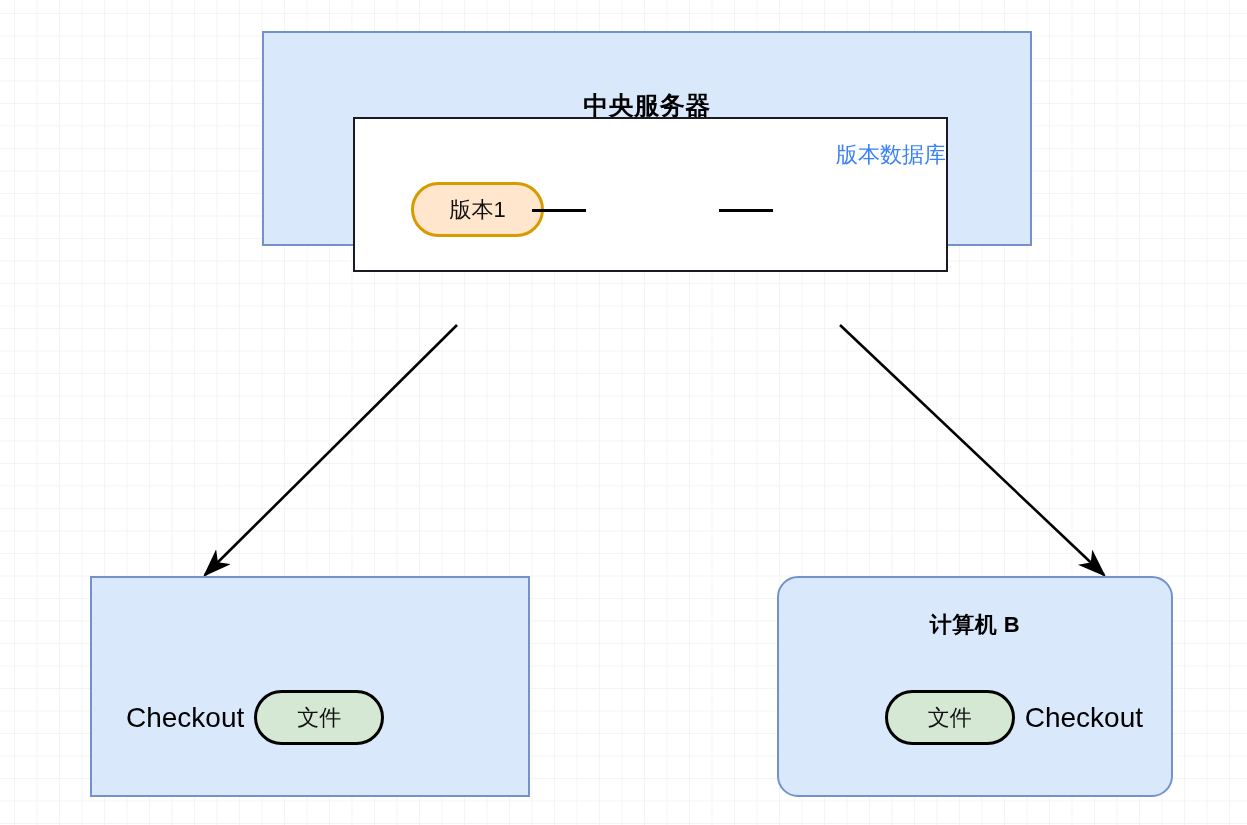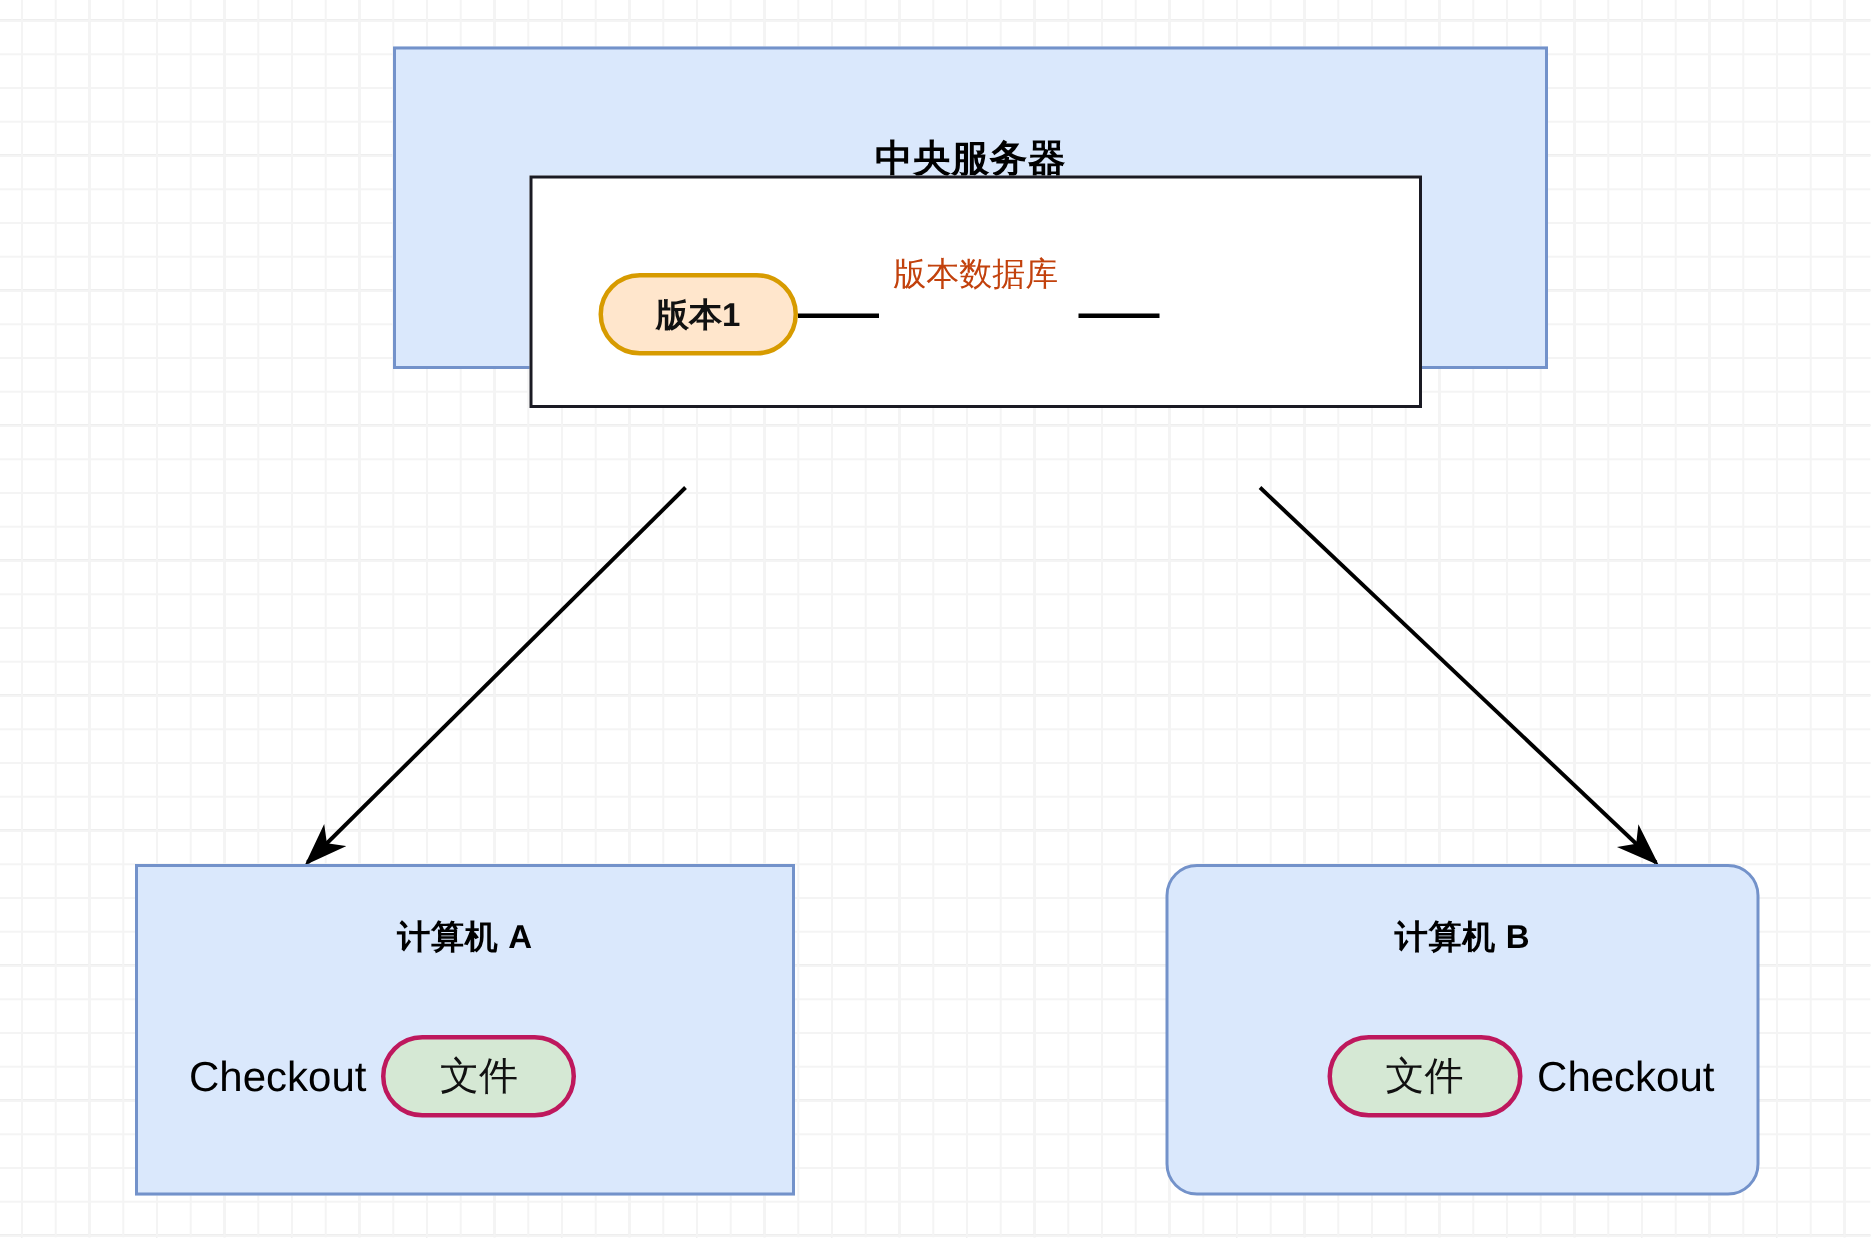"版本数据库" #version-db-label { color: #c2410c -> #3b82f6; margin-top: 28px -> none; text-align: center -> right }
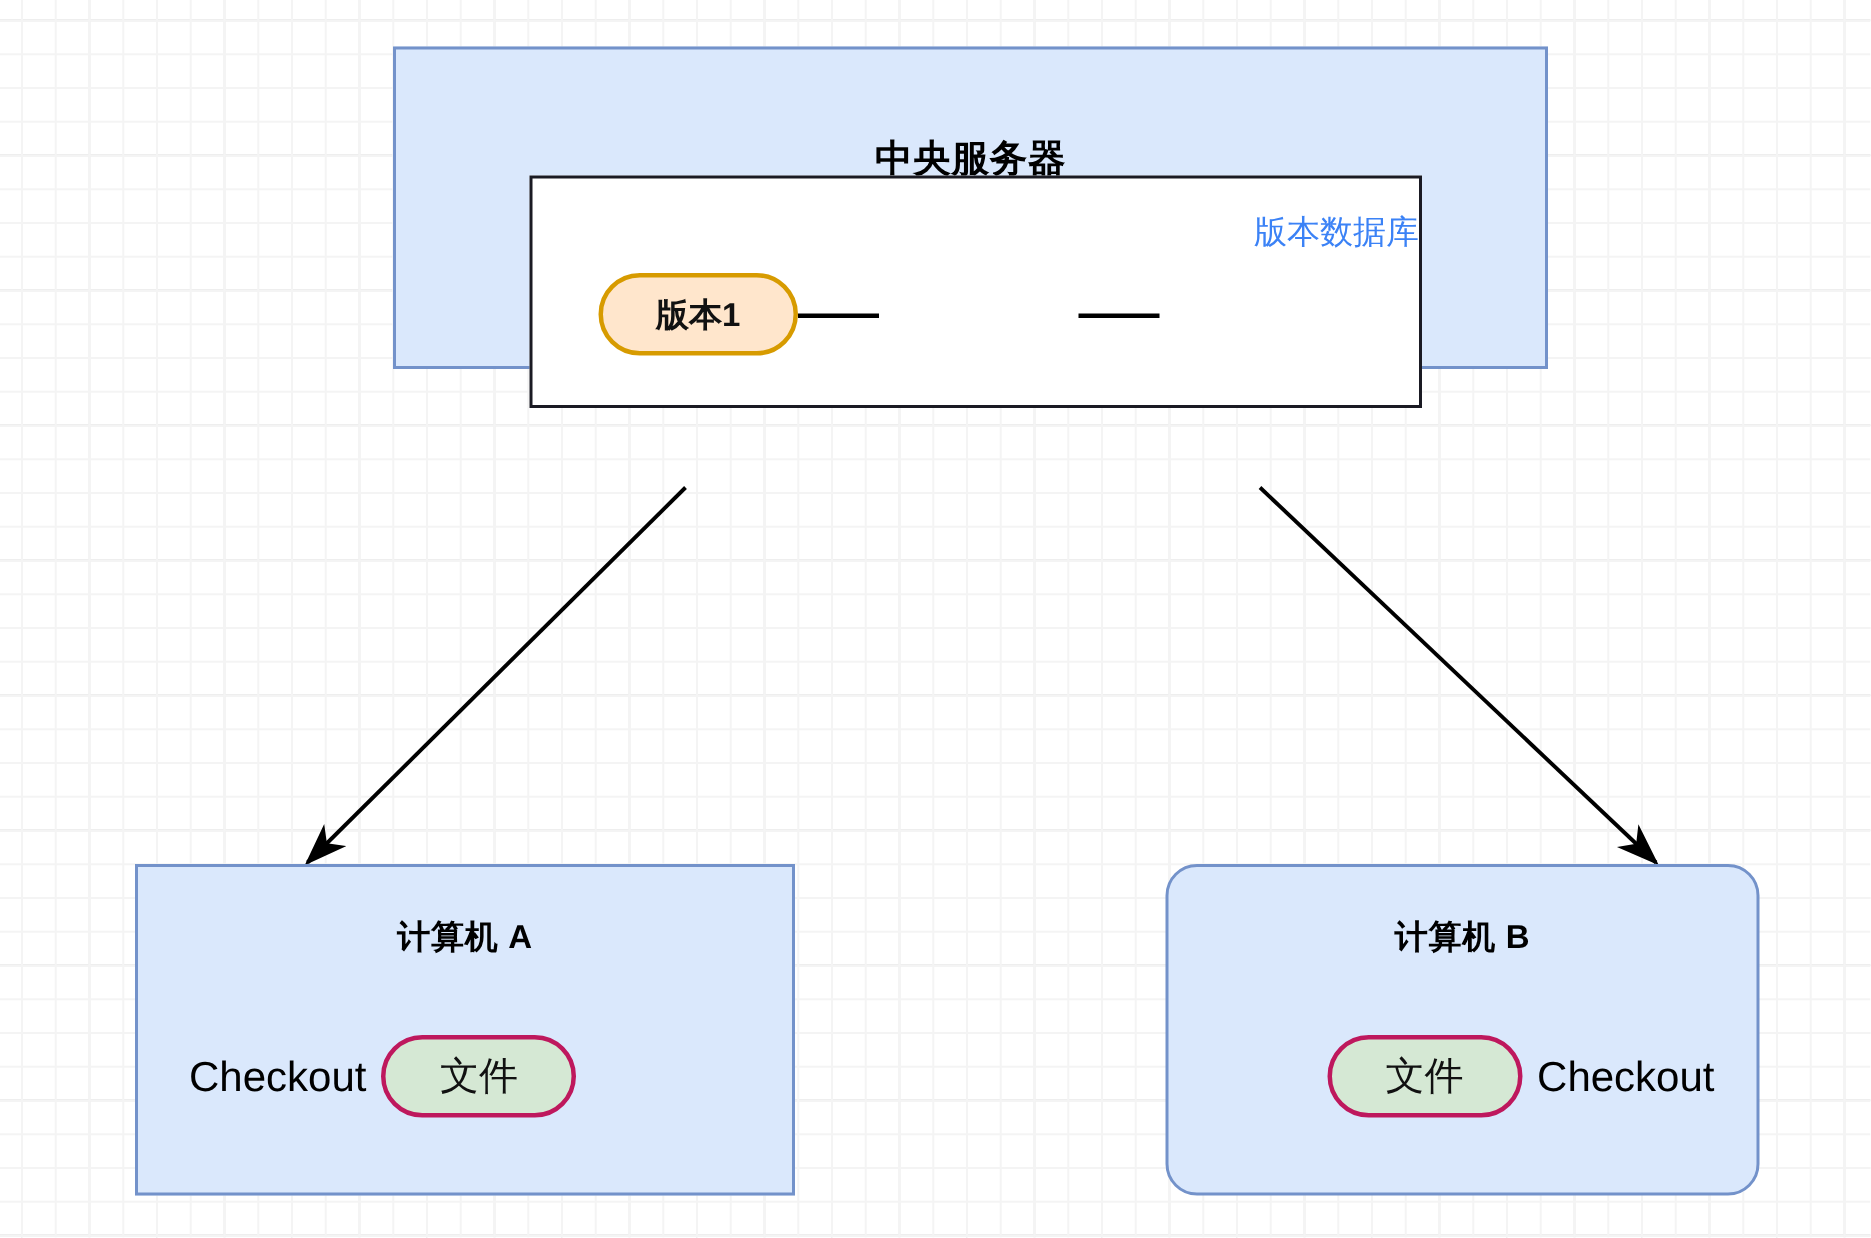"版本1" #version-node-1 { font-weight: bold -> none; left: 0px -> 12px }
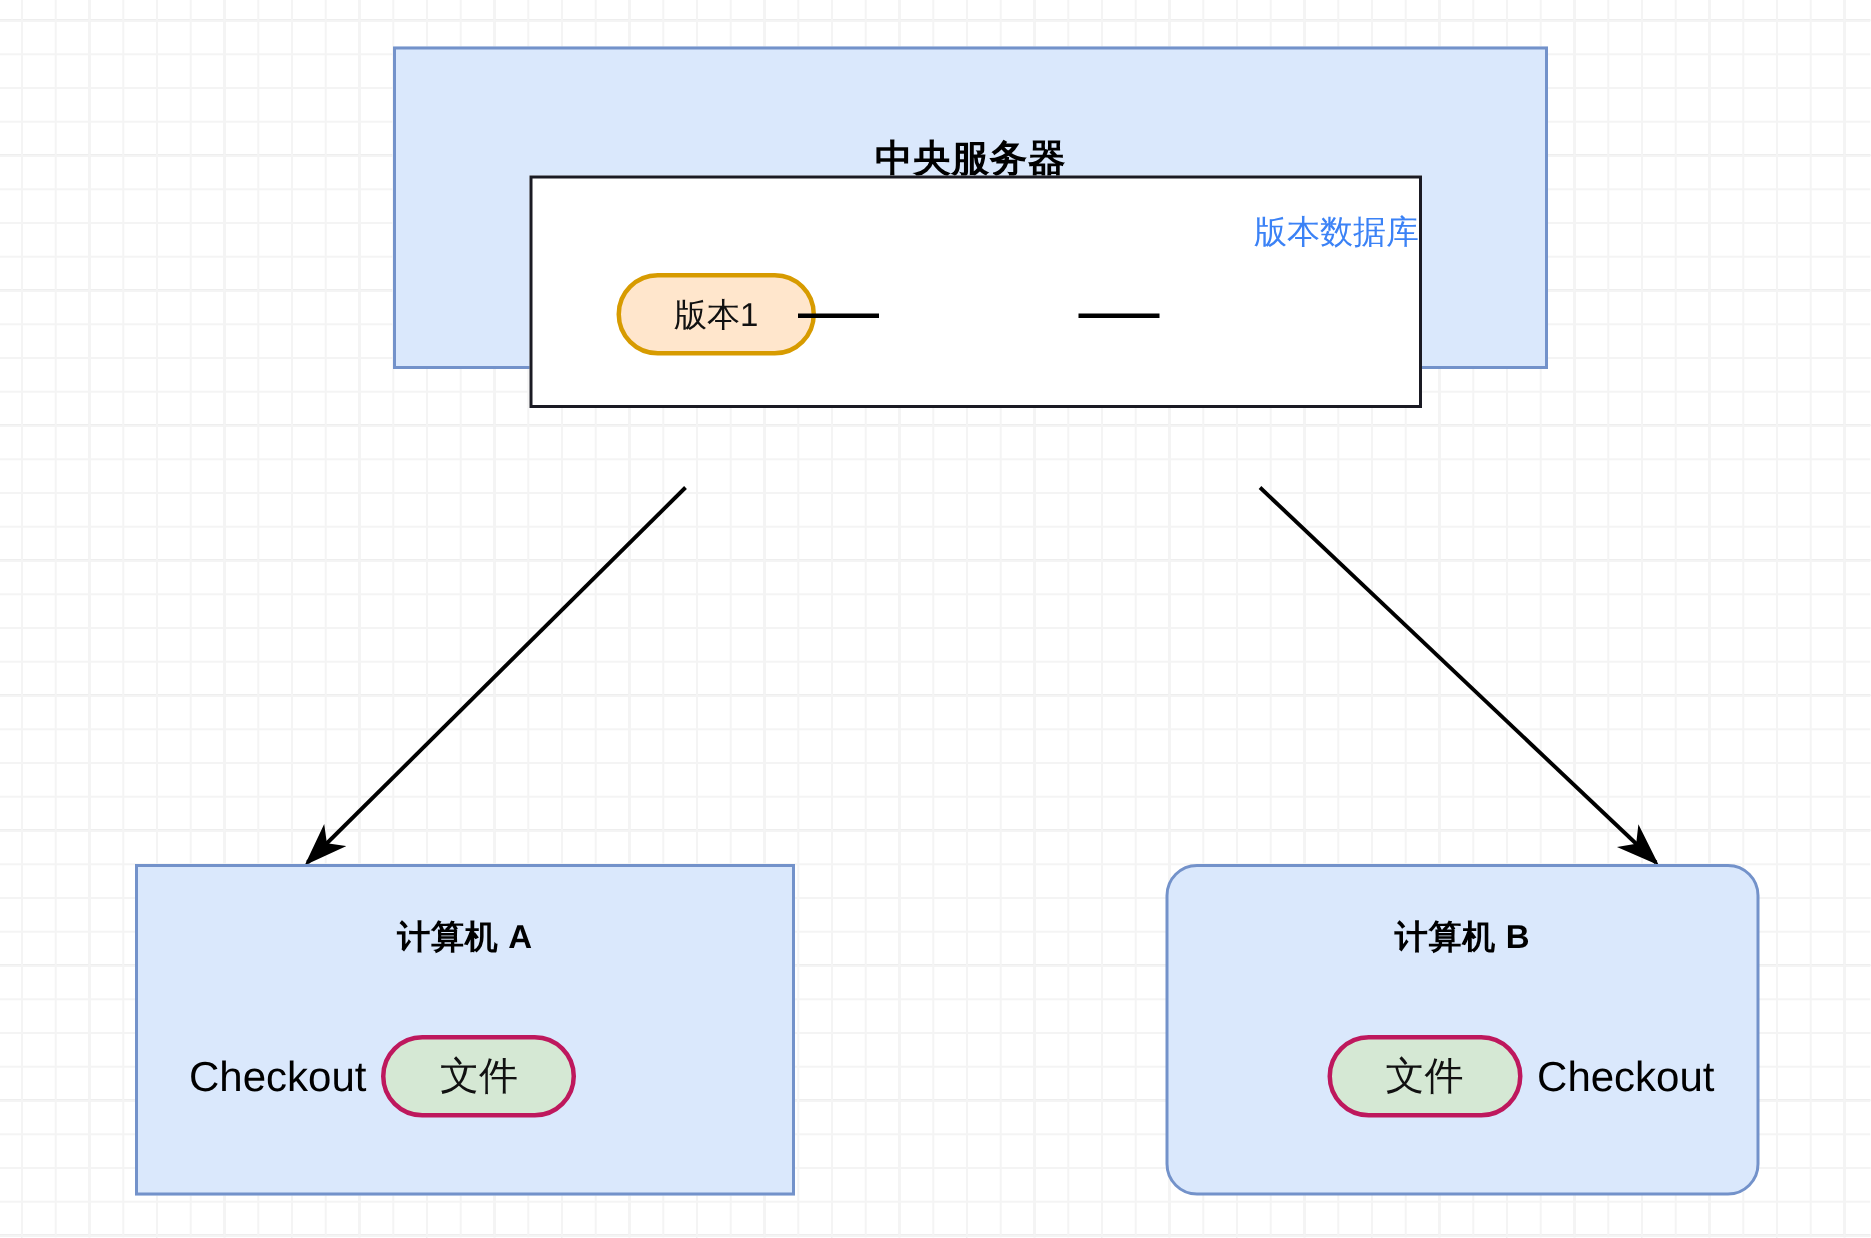"计算机 A" div.box-title { html: <div>计算机 A</div> -> none }
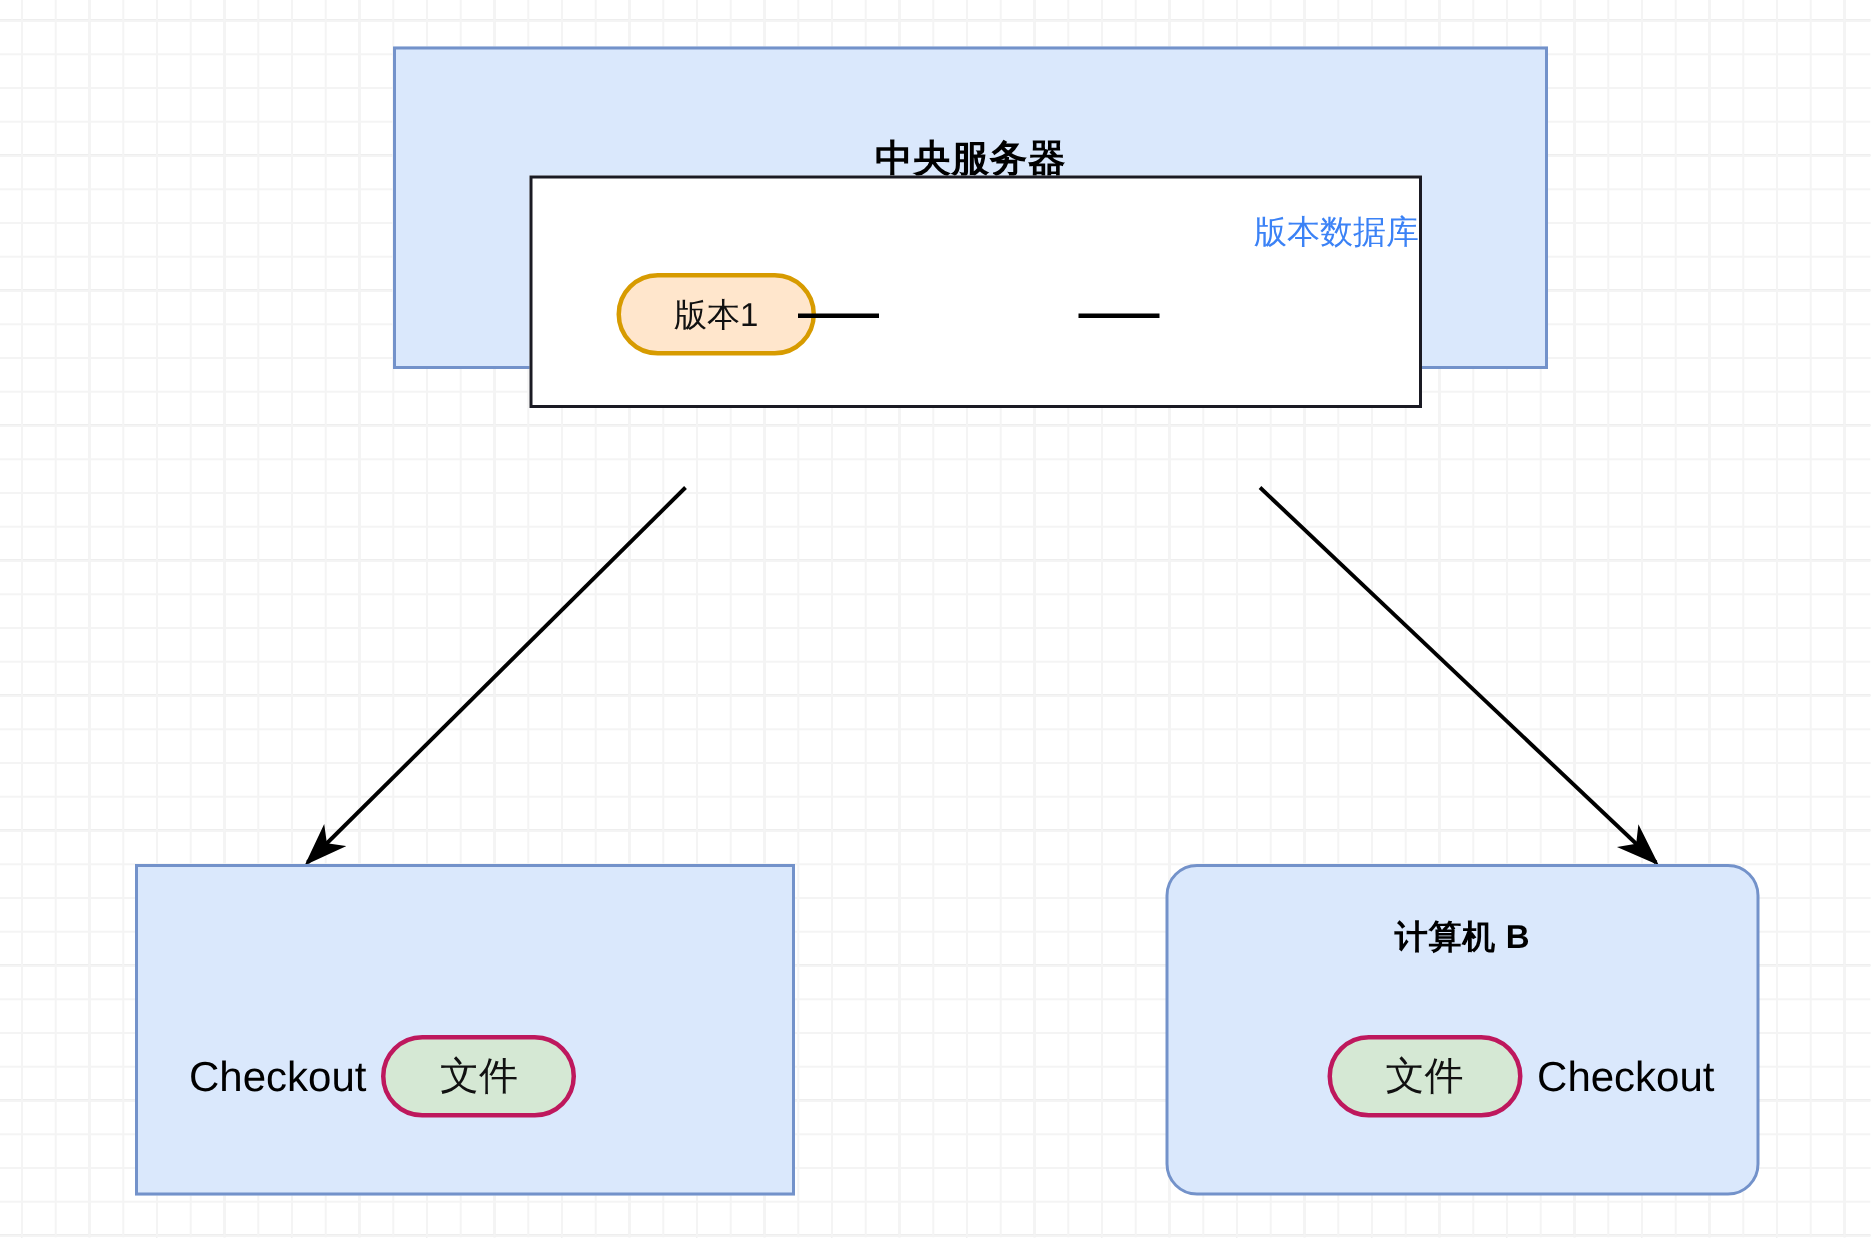"文件" .file-node { border: 3px solid #be185d -> 3px solid #000000; font-size: 26px -> 22px }
